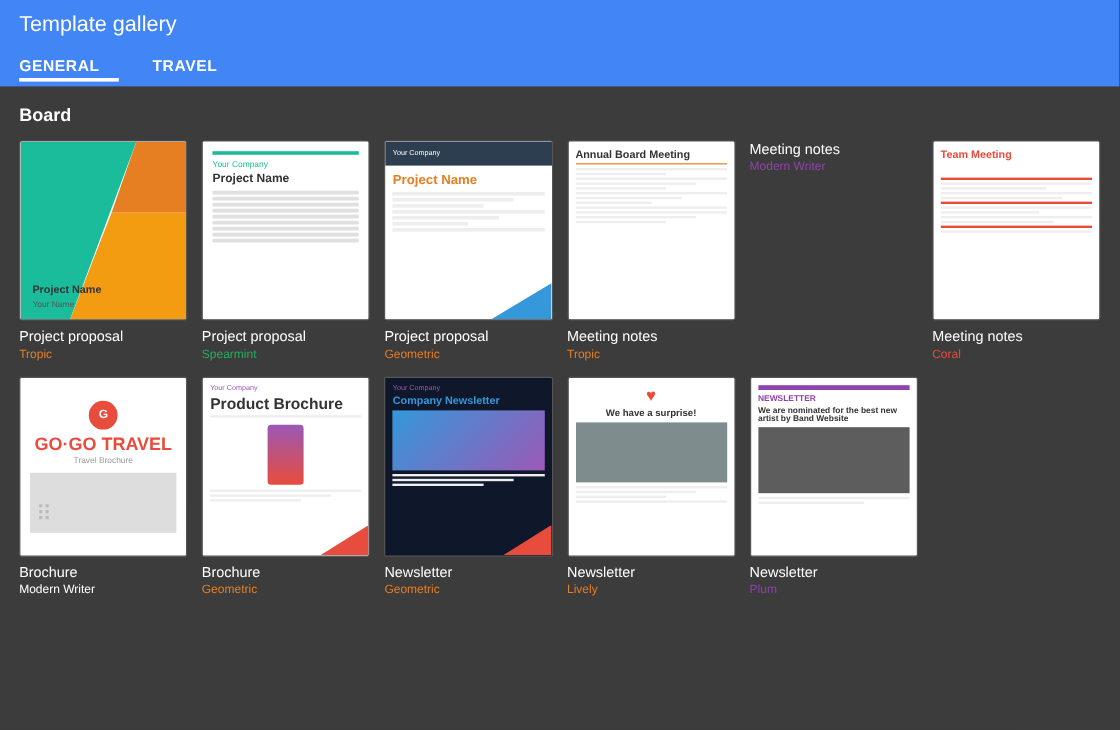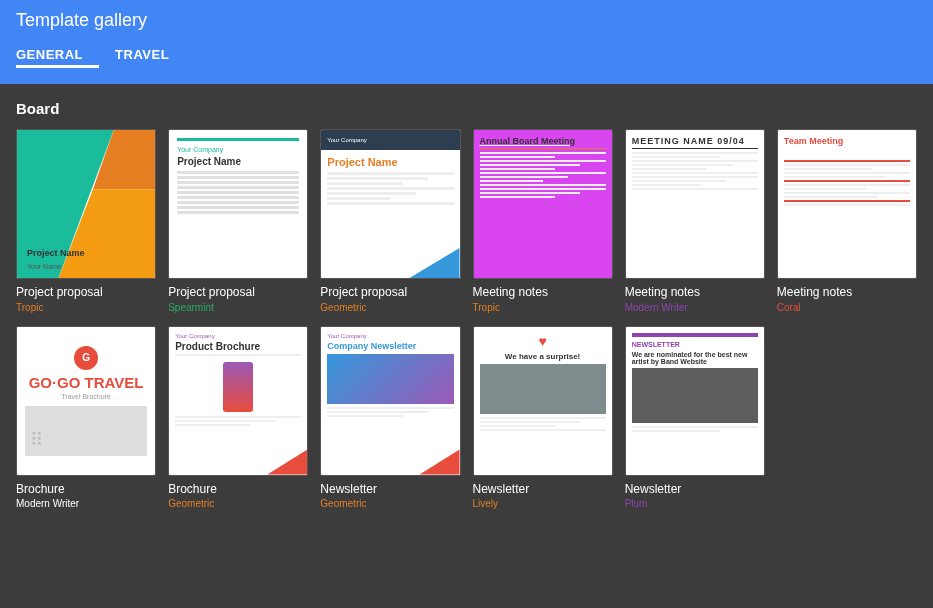"Template gallery" .header { padding: 10px 16px 16px 16px -> 10px 16px 4px 16px }
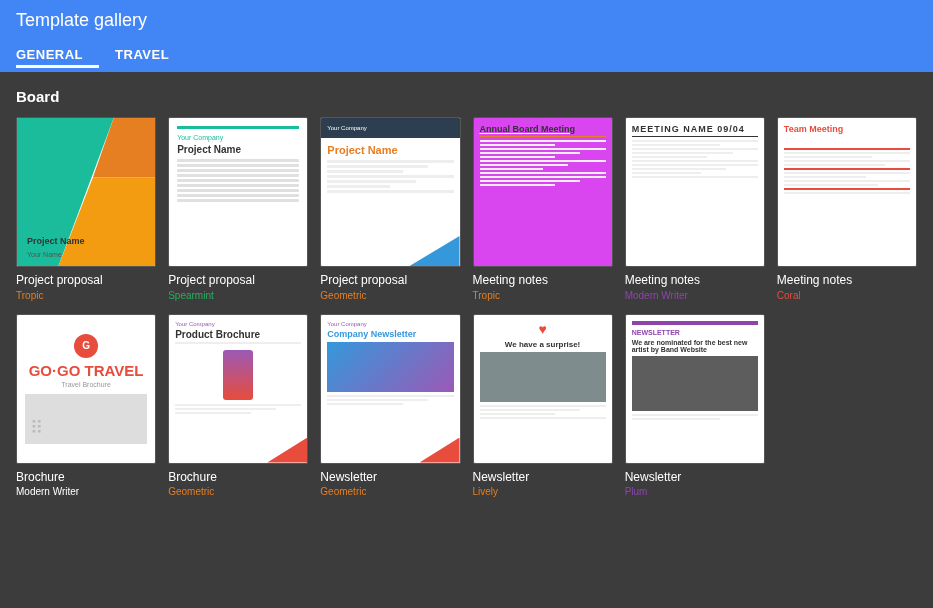"GENERAL" .tabs { gap: 0 -> 12px }
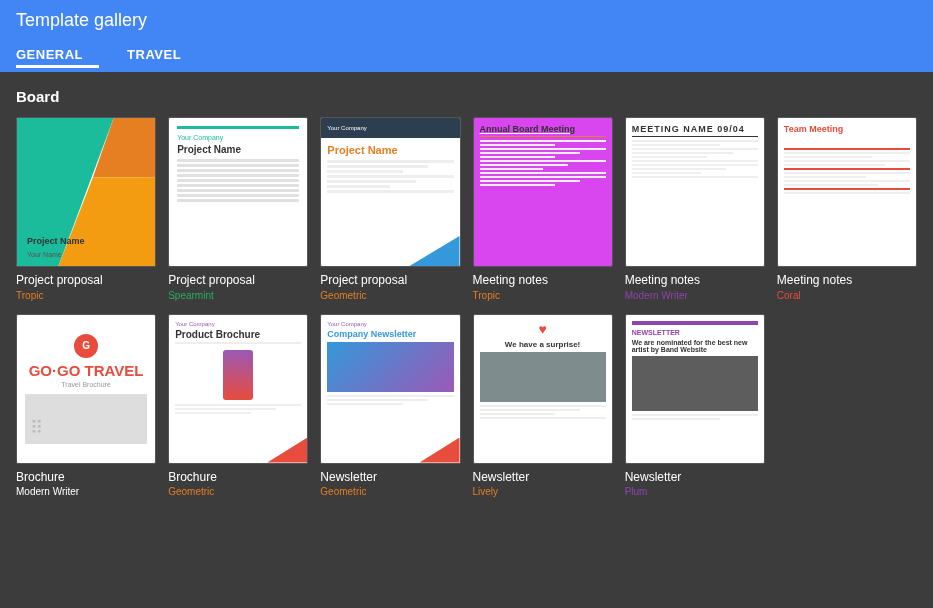"Annual Board Meeting" .mn-tropic { background: #d946ef -> #ffffff; text-decoration: underline -> none }
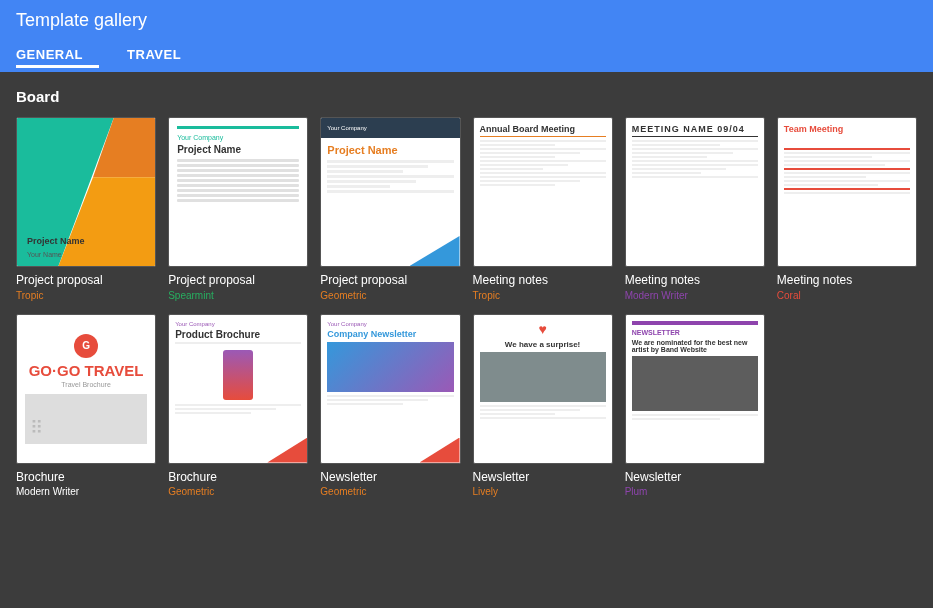"MEETING NAME 09/04" div.template-thumb { html: <div> <div>MEETING NAME 09/04</div> <div></div> <div></div> <div></div> <div></div> <div></div> <div></div> <div></div> <div></div> <div></div> <div></div> <div></div> </div> -> none }
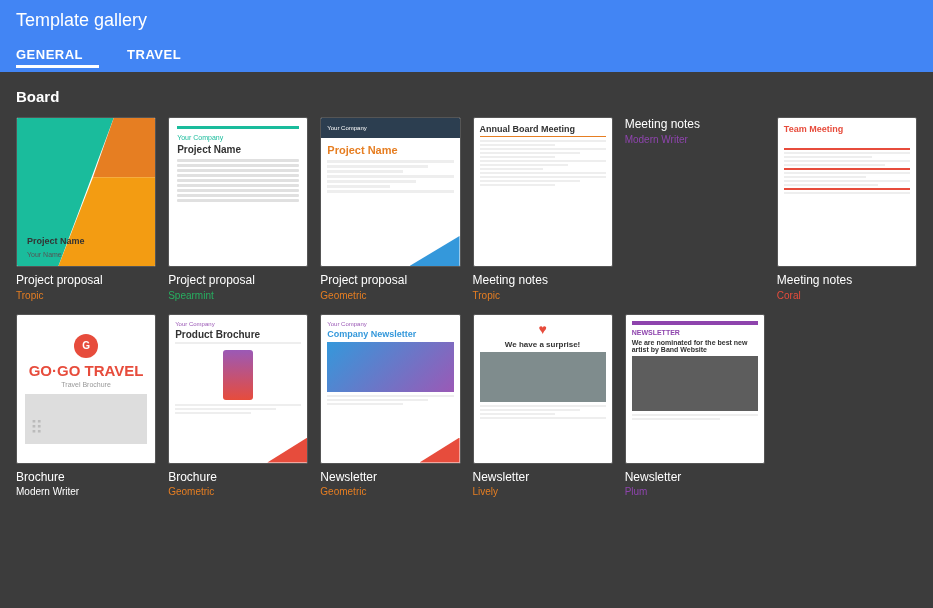"Product Brochure" .br-geometric .title { font-size: 10px -> 13px }
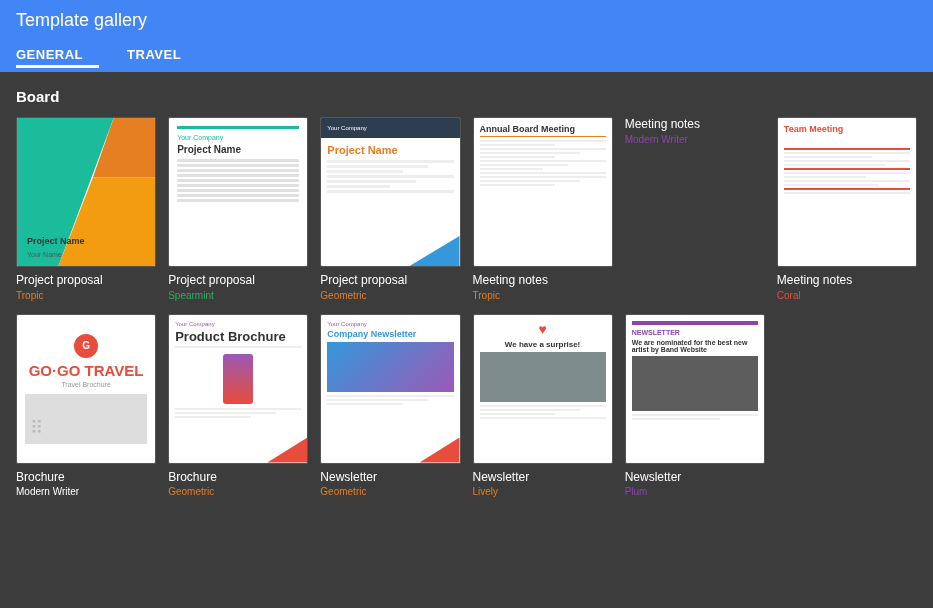"Company Newsletter" .nl-geometric { background: #ffffff -> #0f172a }
